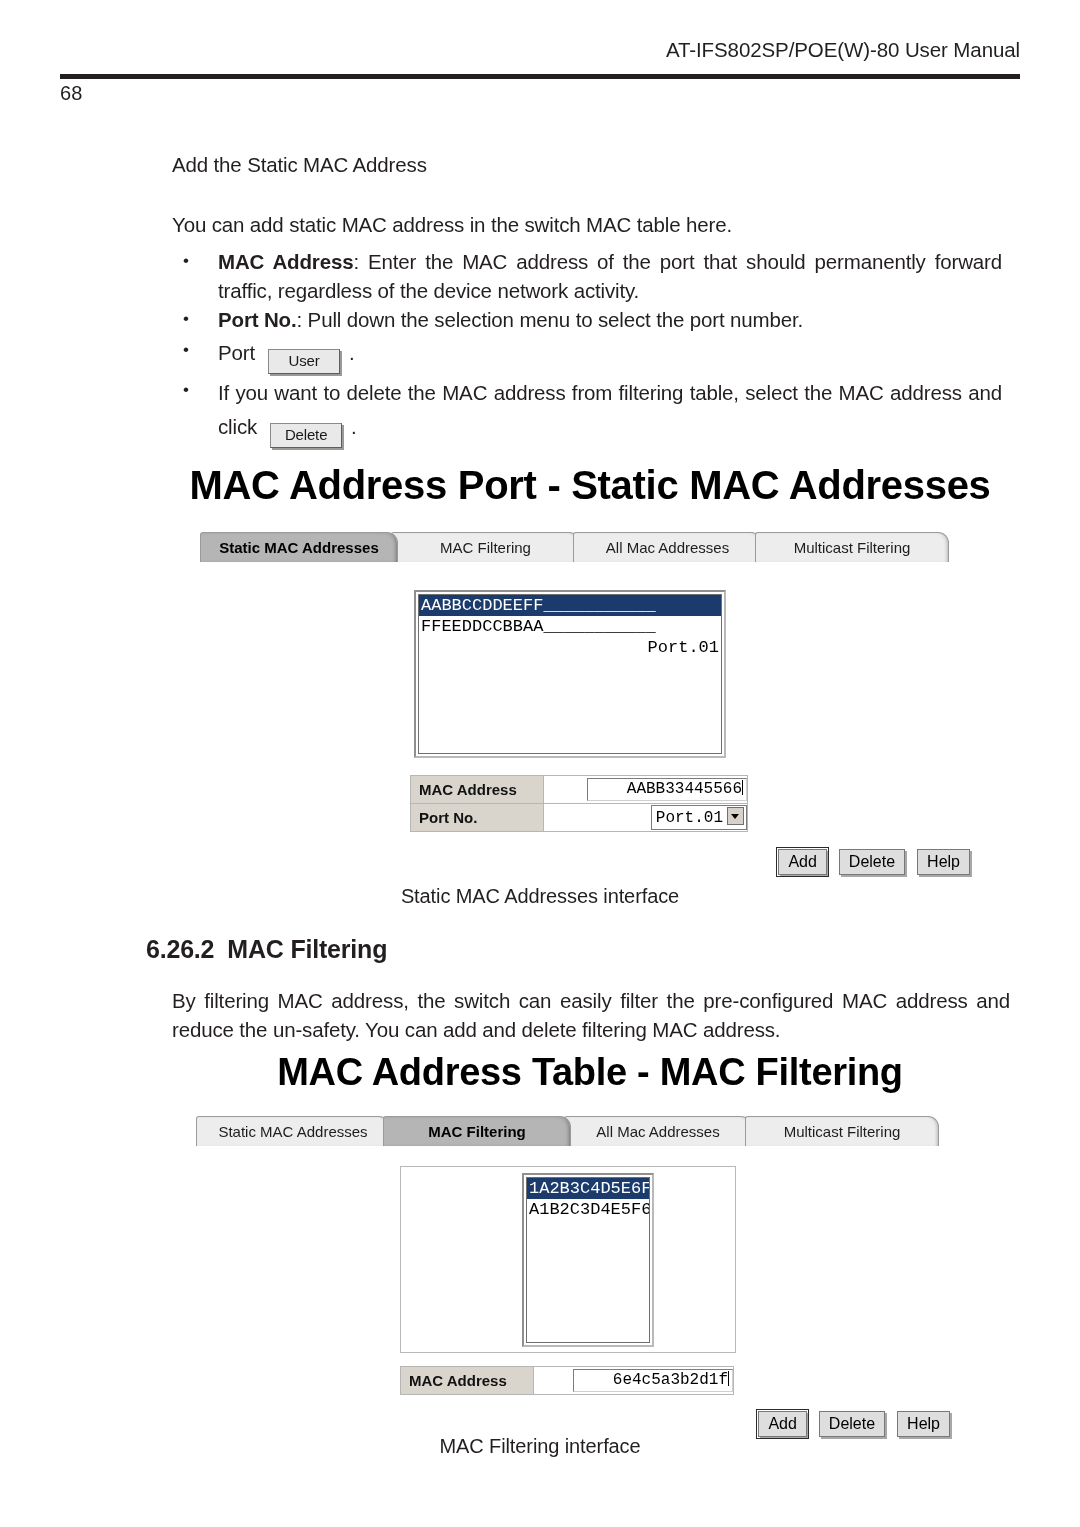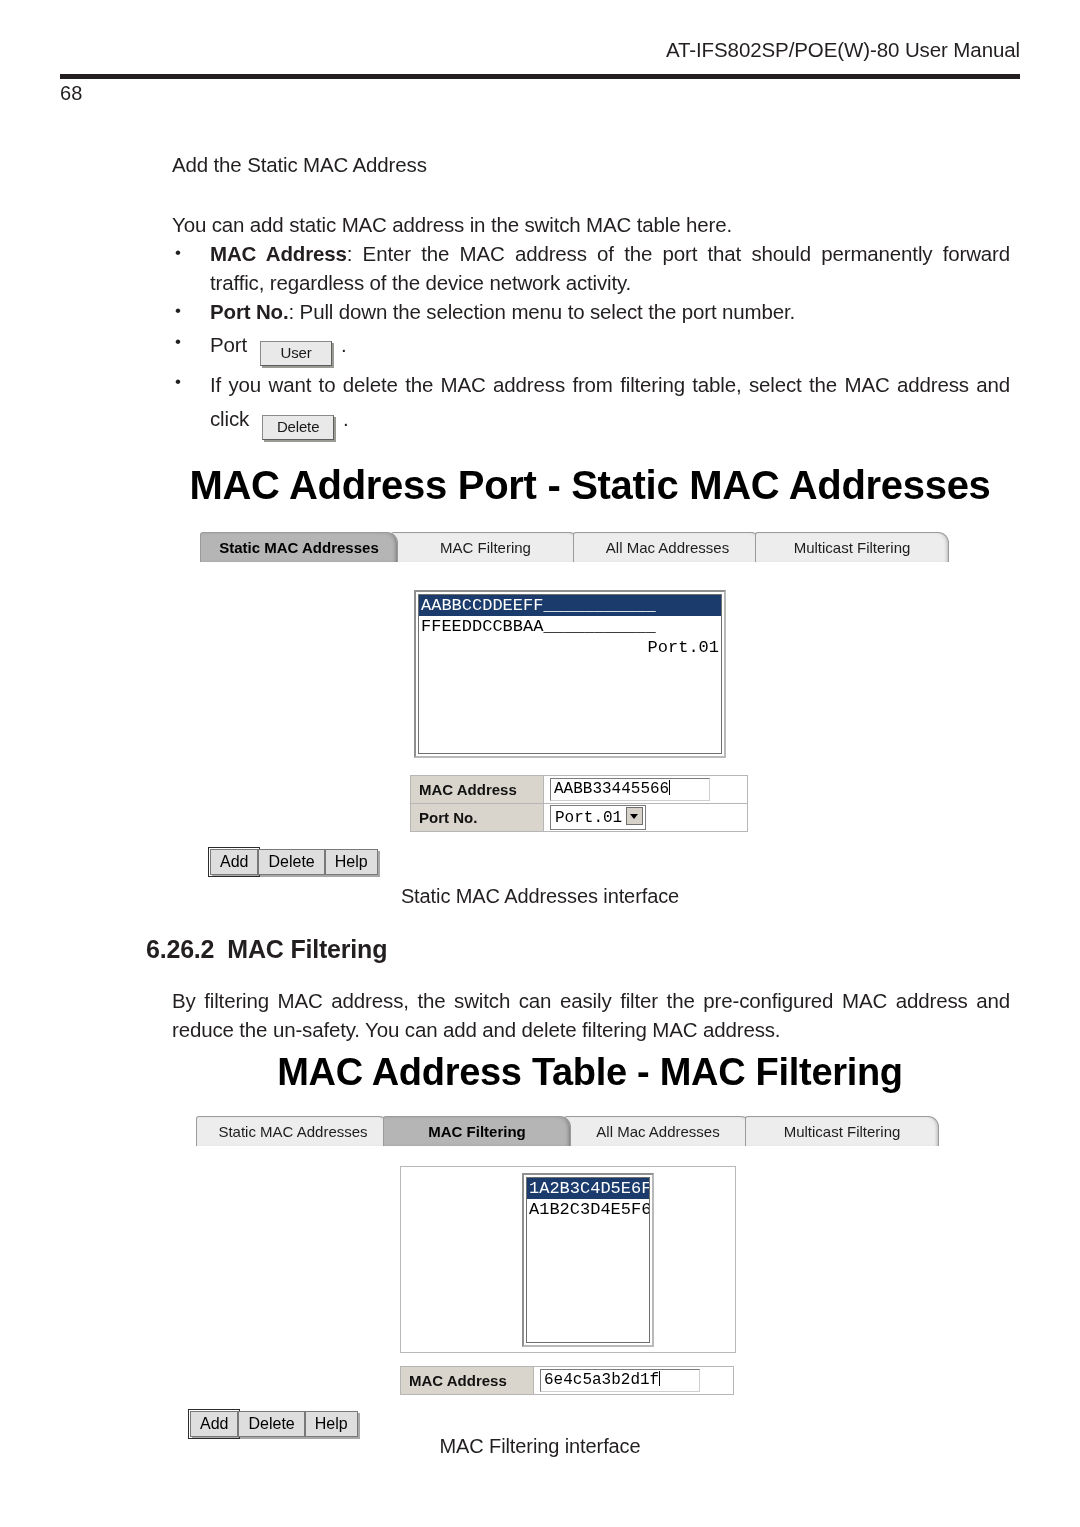"MAC Address: Enter the MAC" .bullet-list { margin: 0 -> 8px }
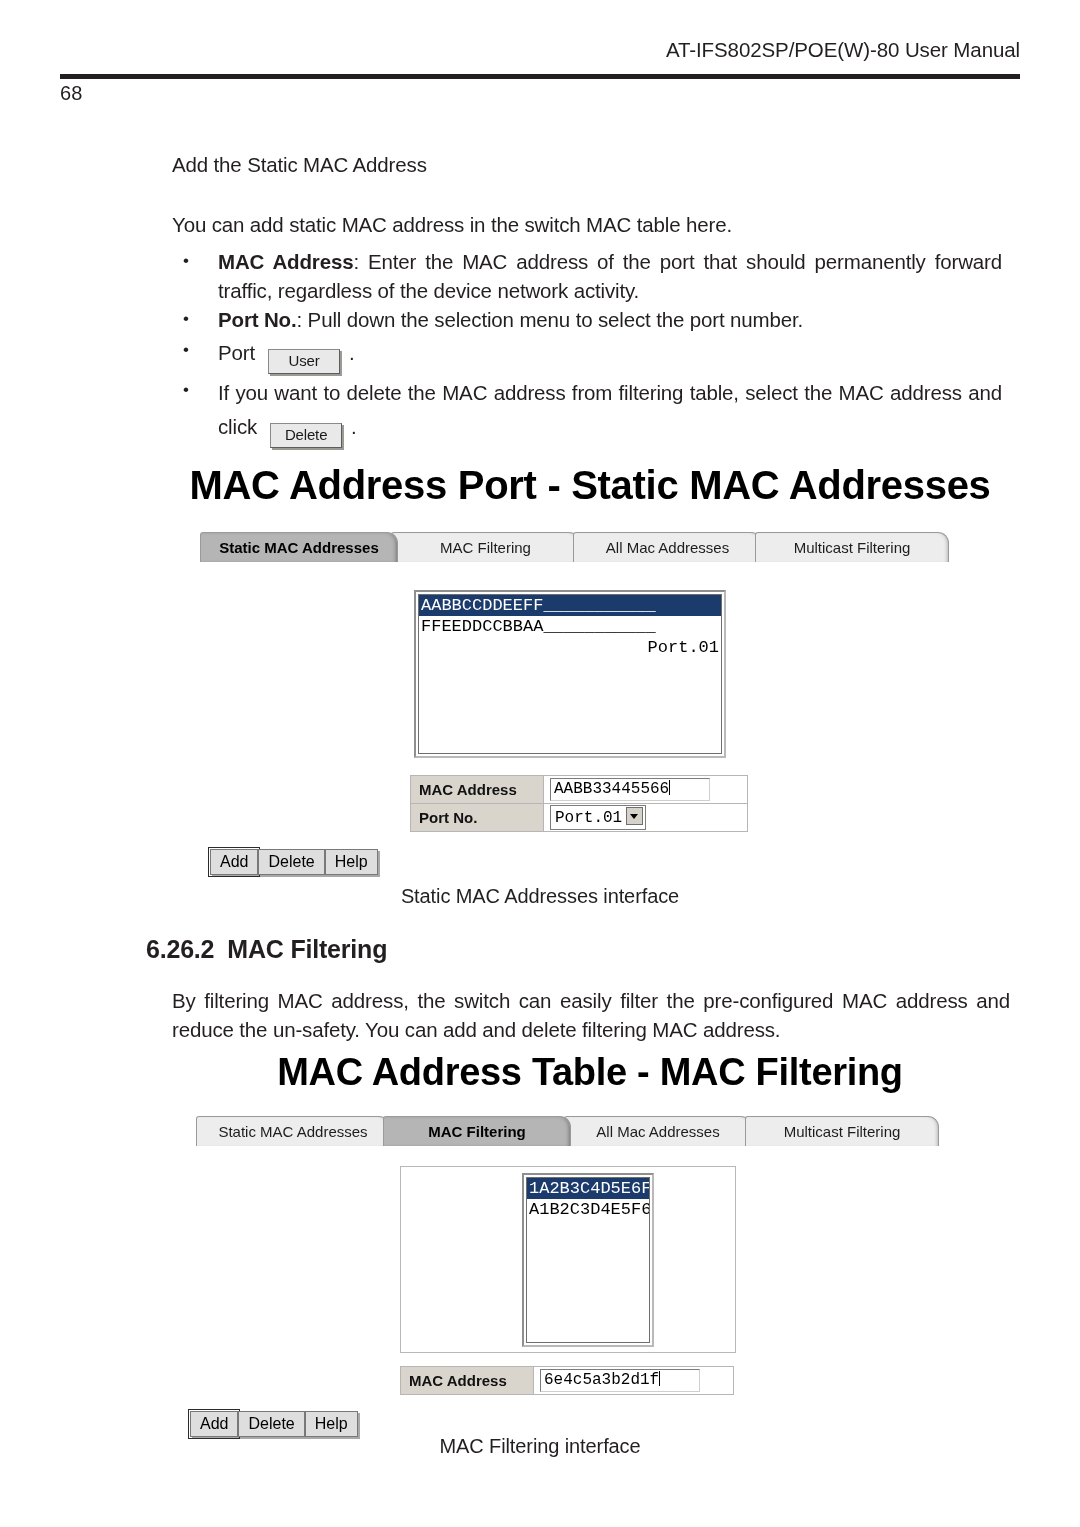"AABB33445566" .form-field { text-align: none -> right }
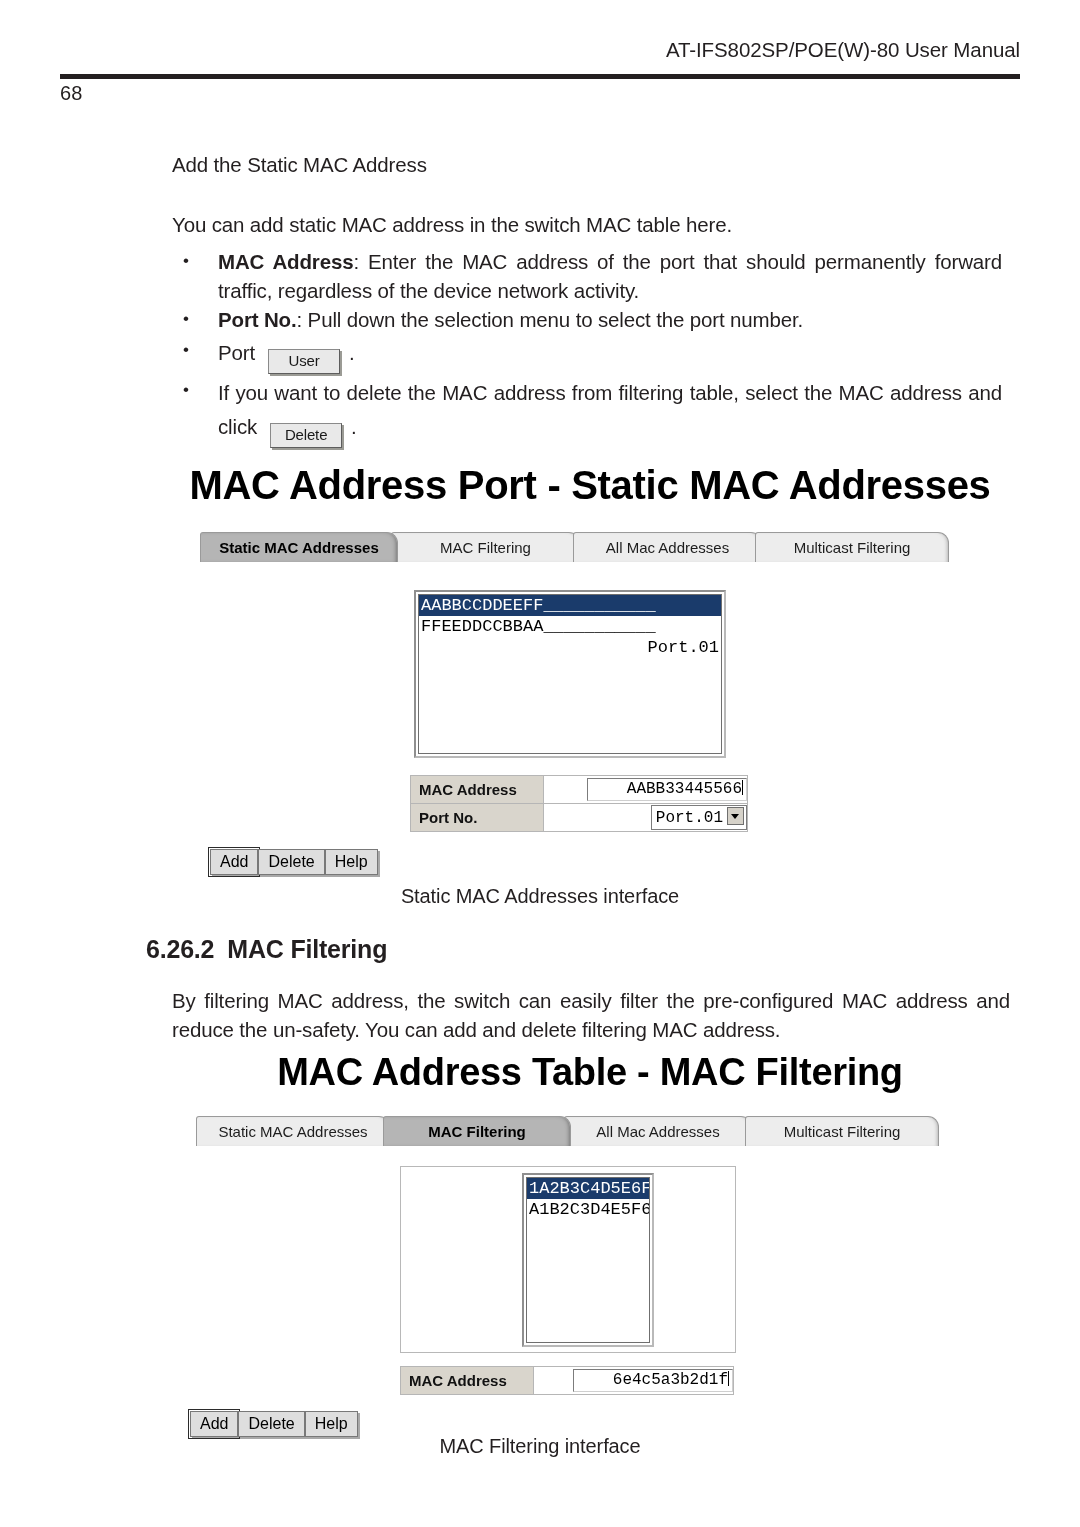"Add" .btn-row { gap: none -> 12px; justify-content: flex-start -> flex-end }
